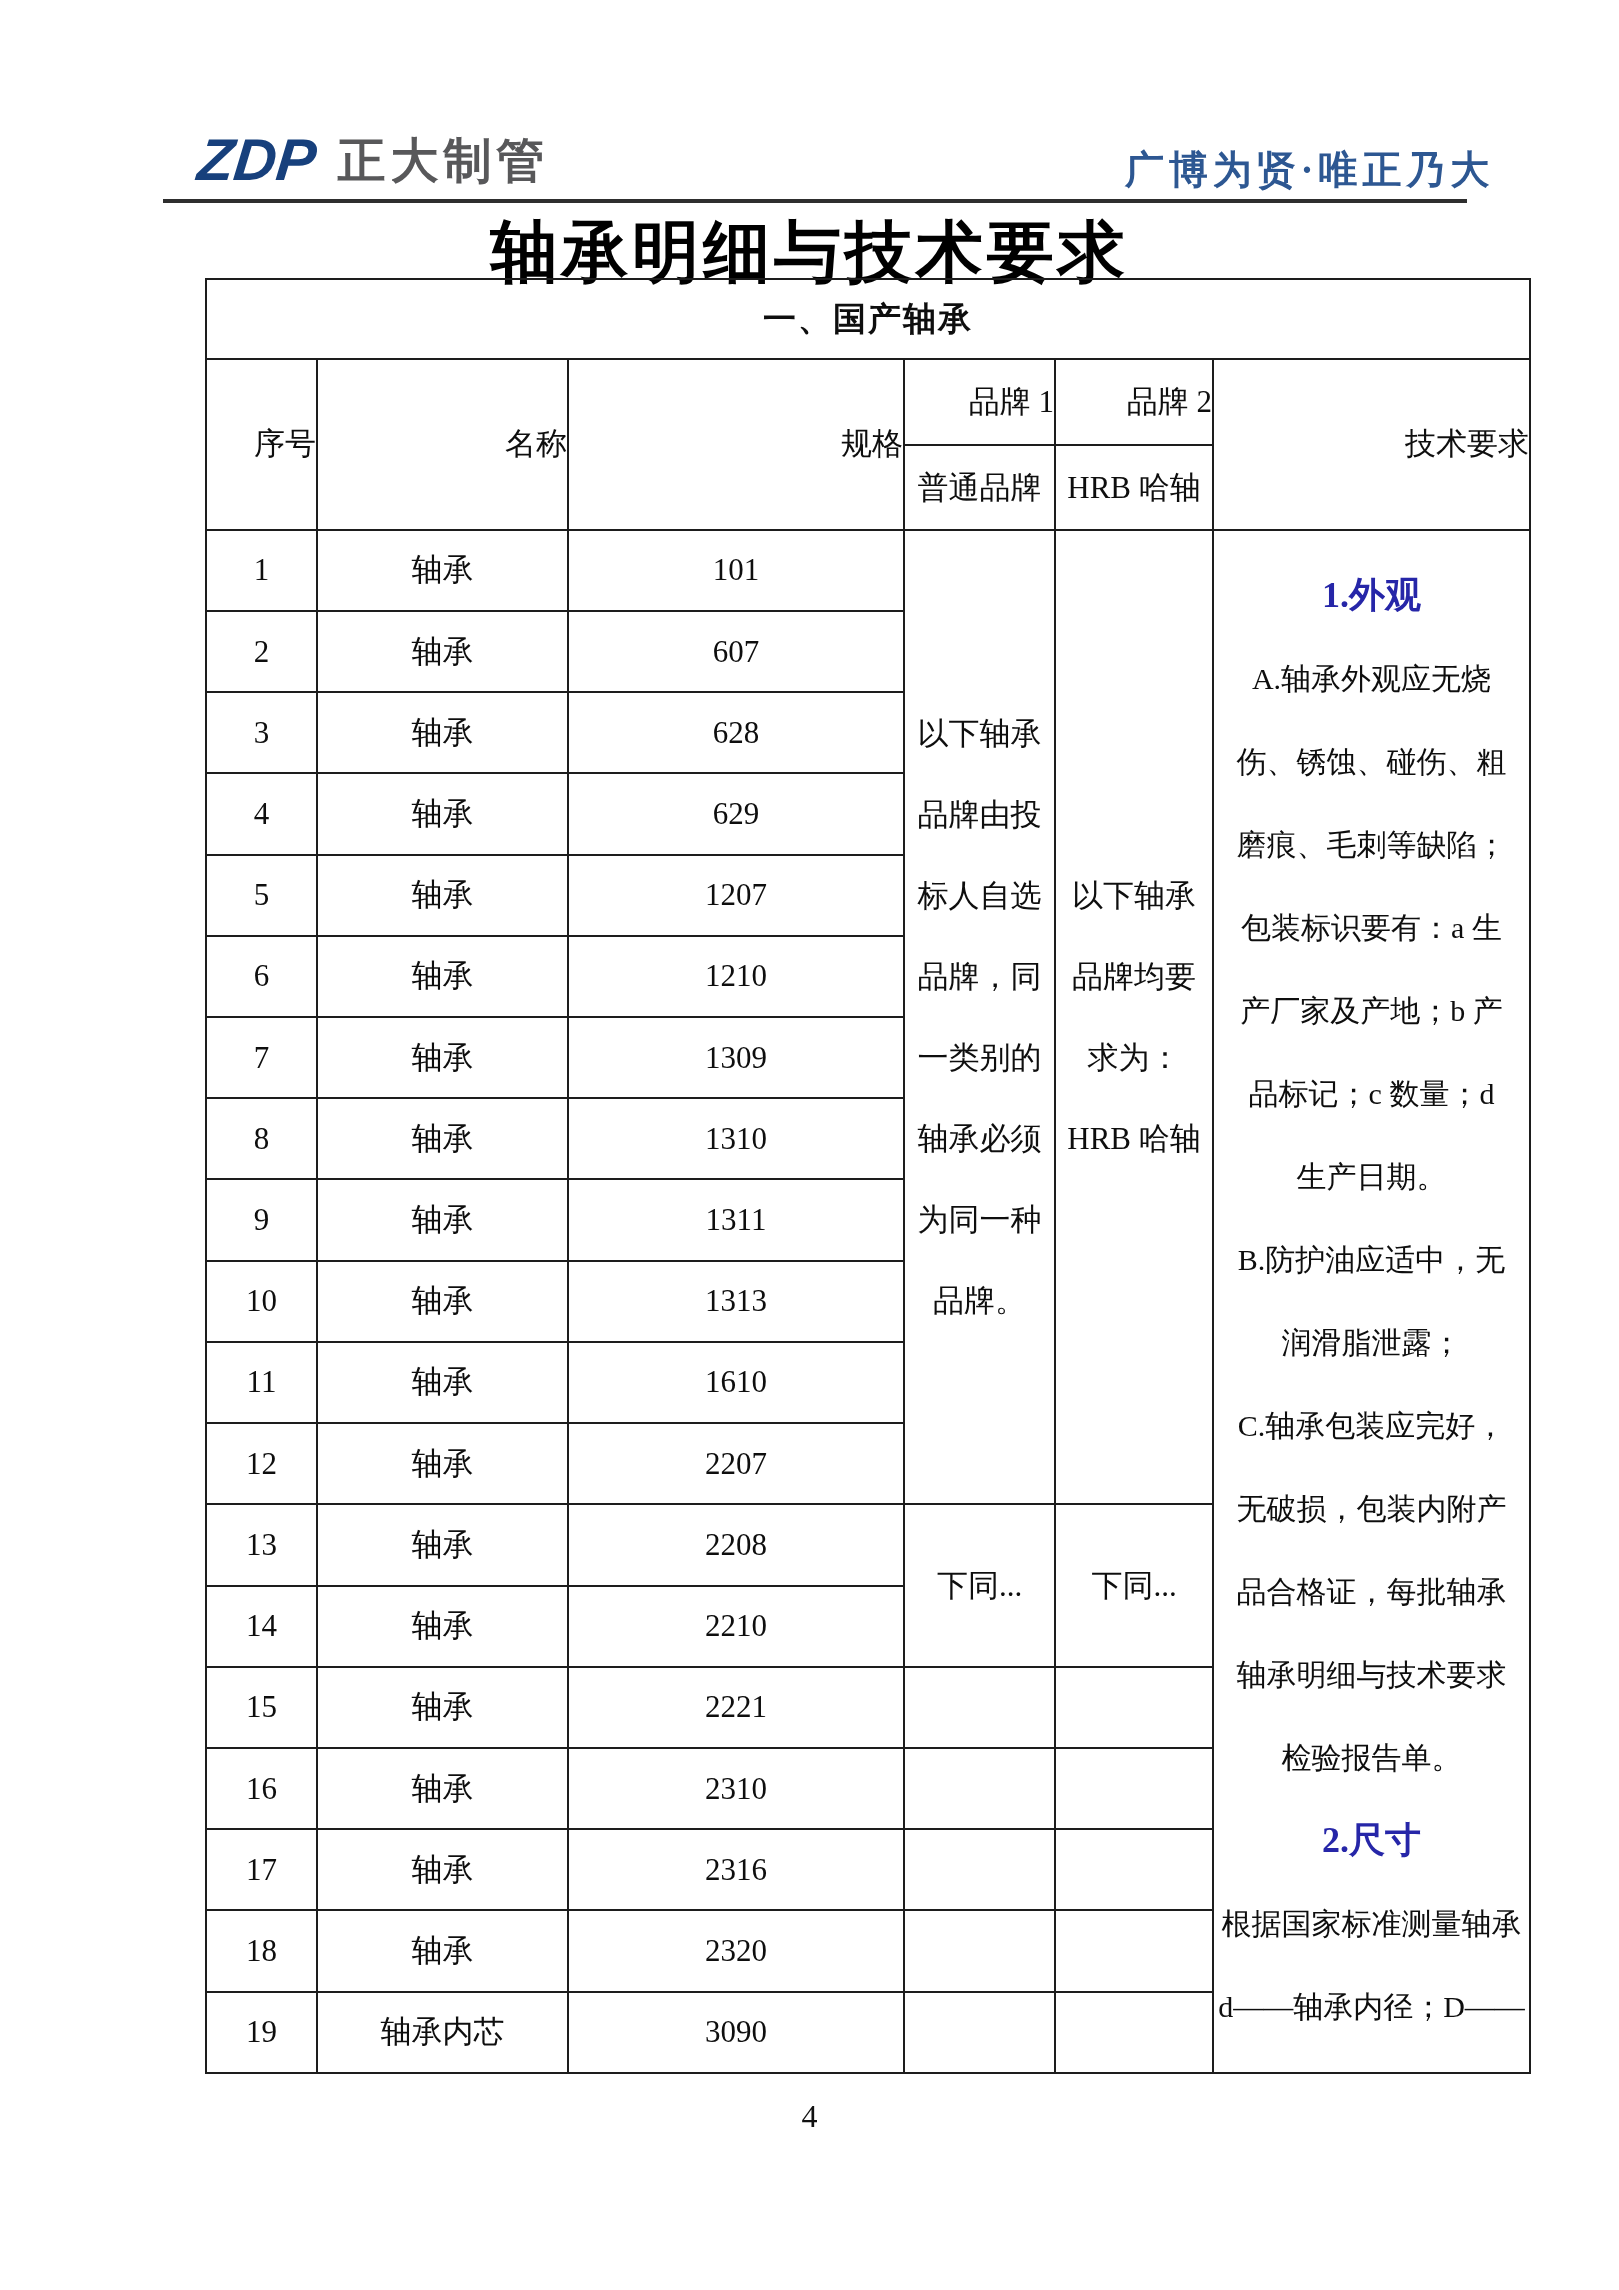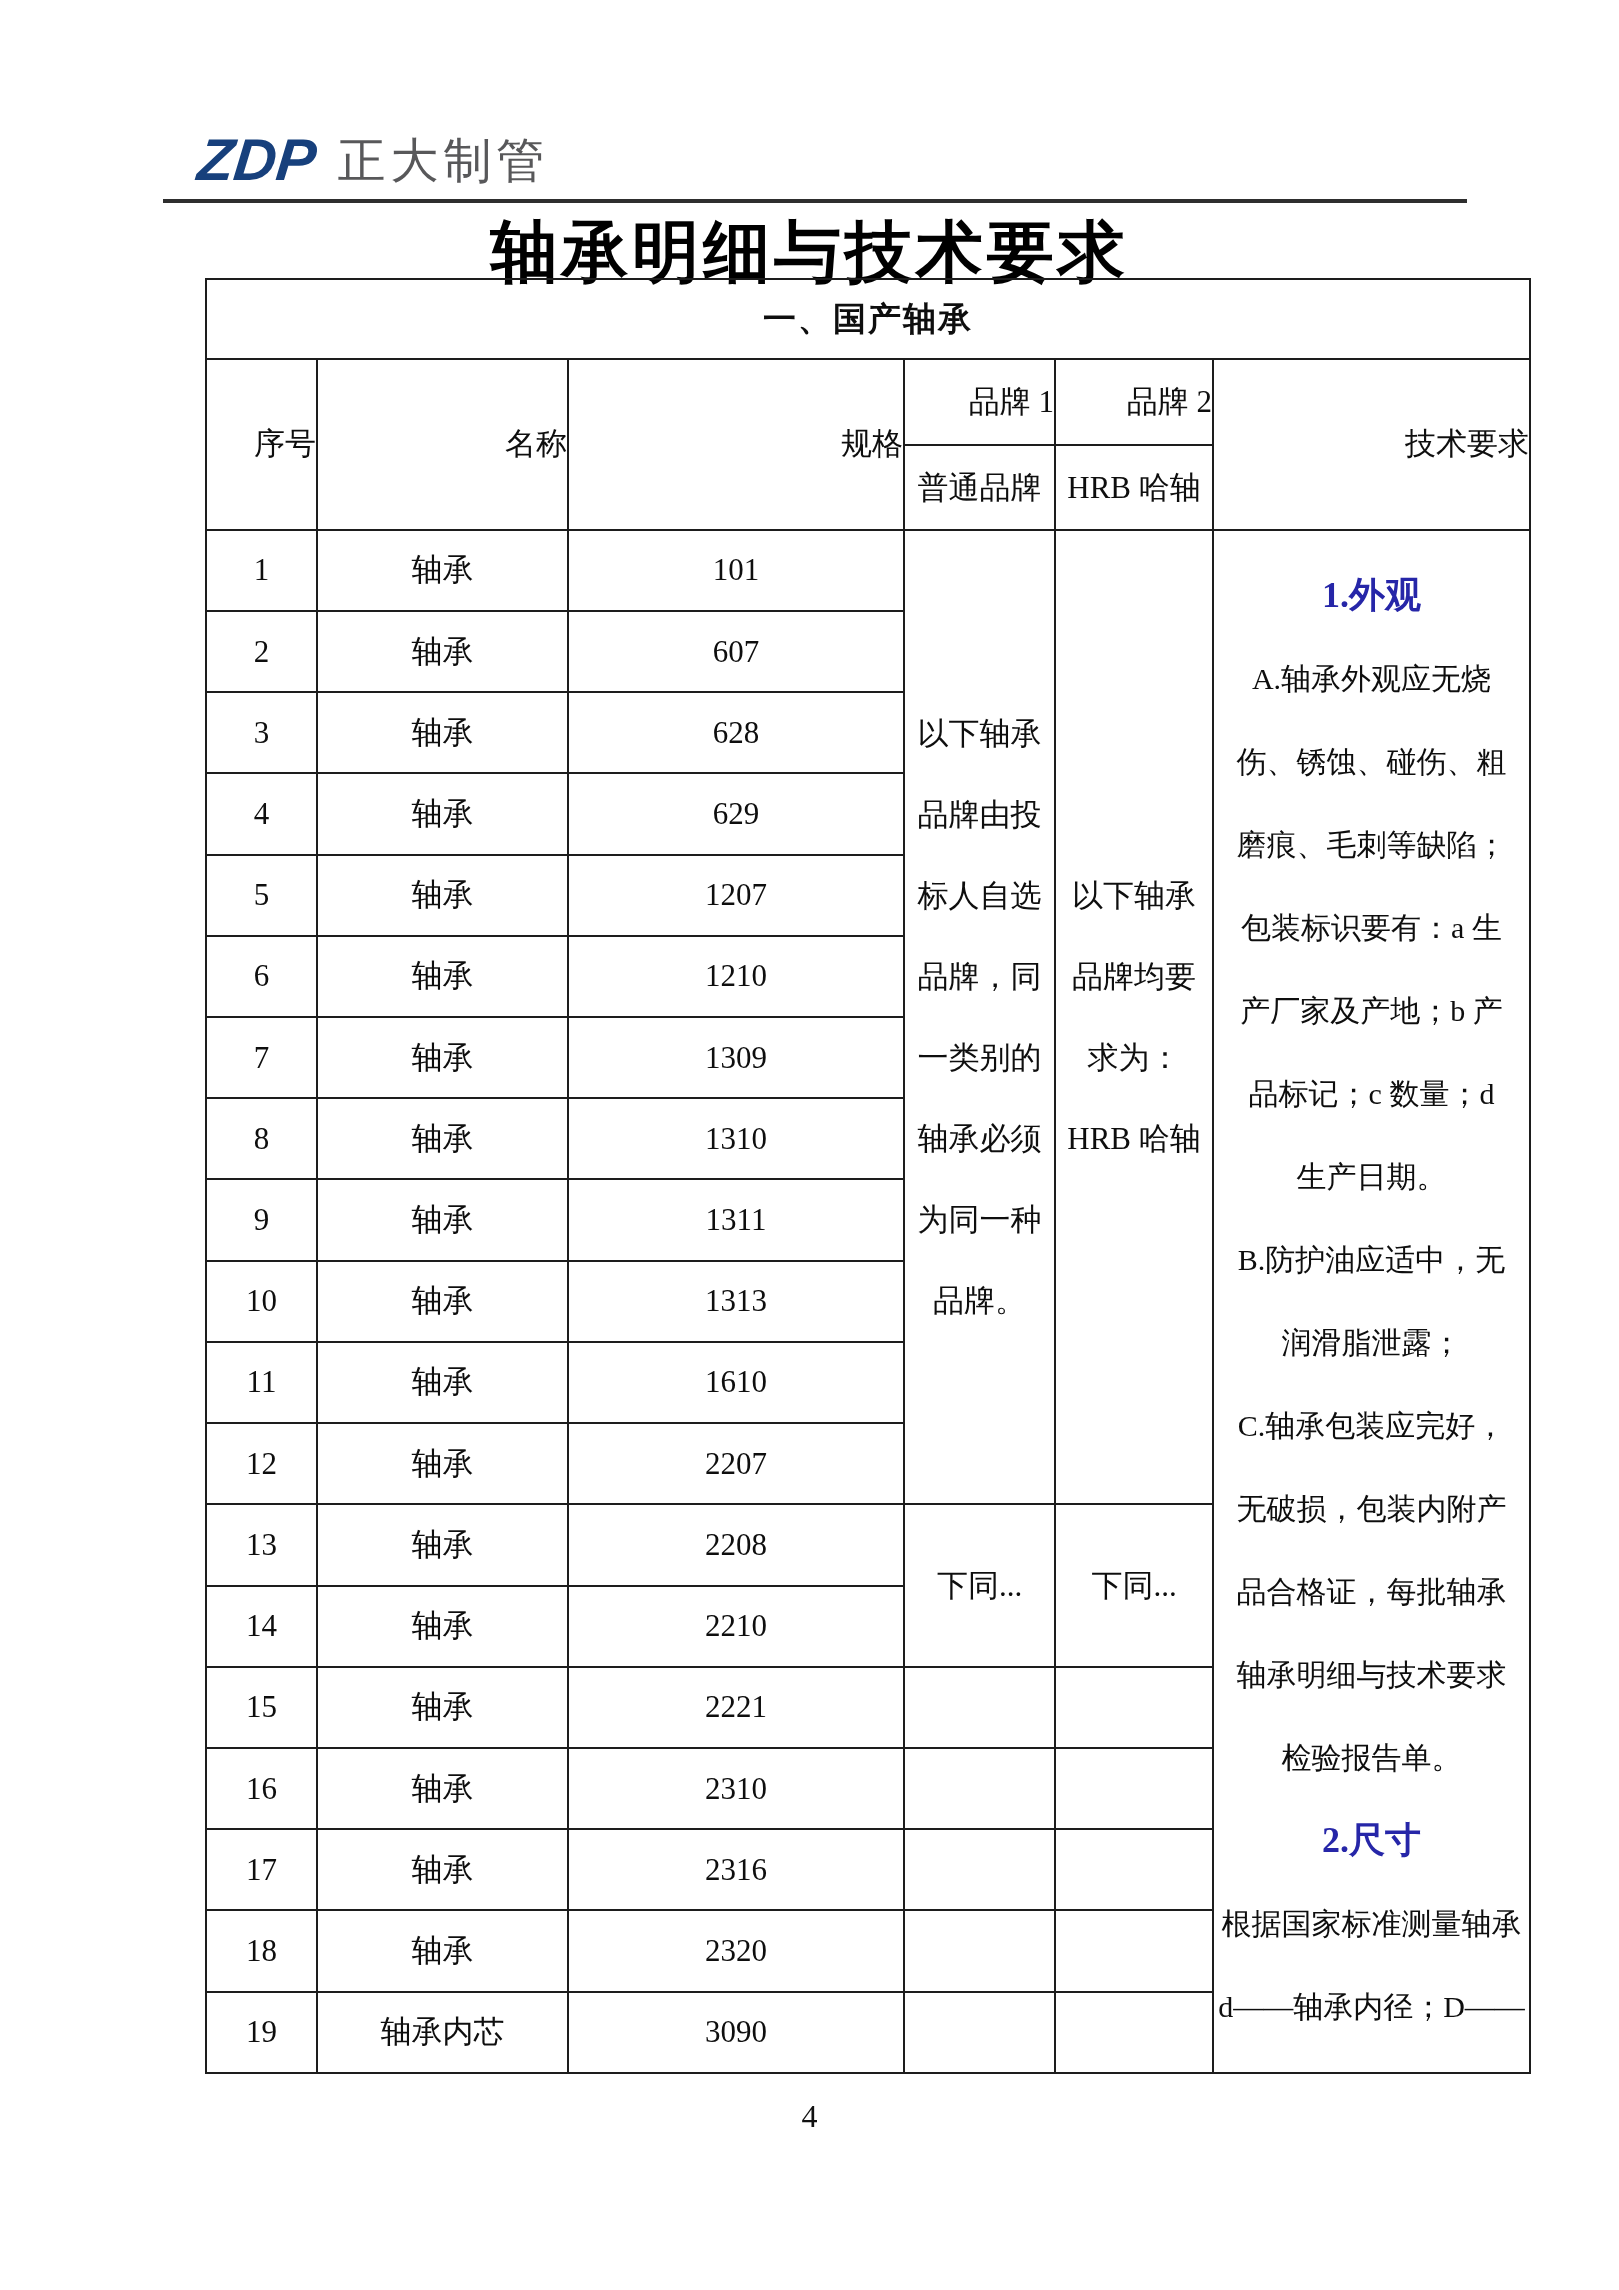"正大制管" .company { font-weight: normal -> bold }
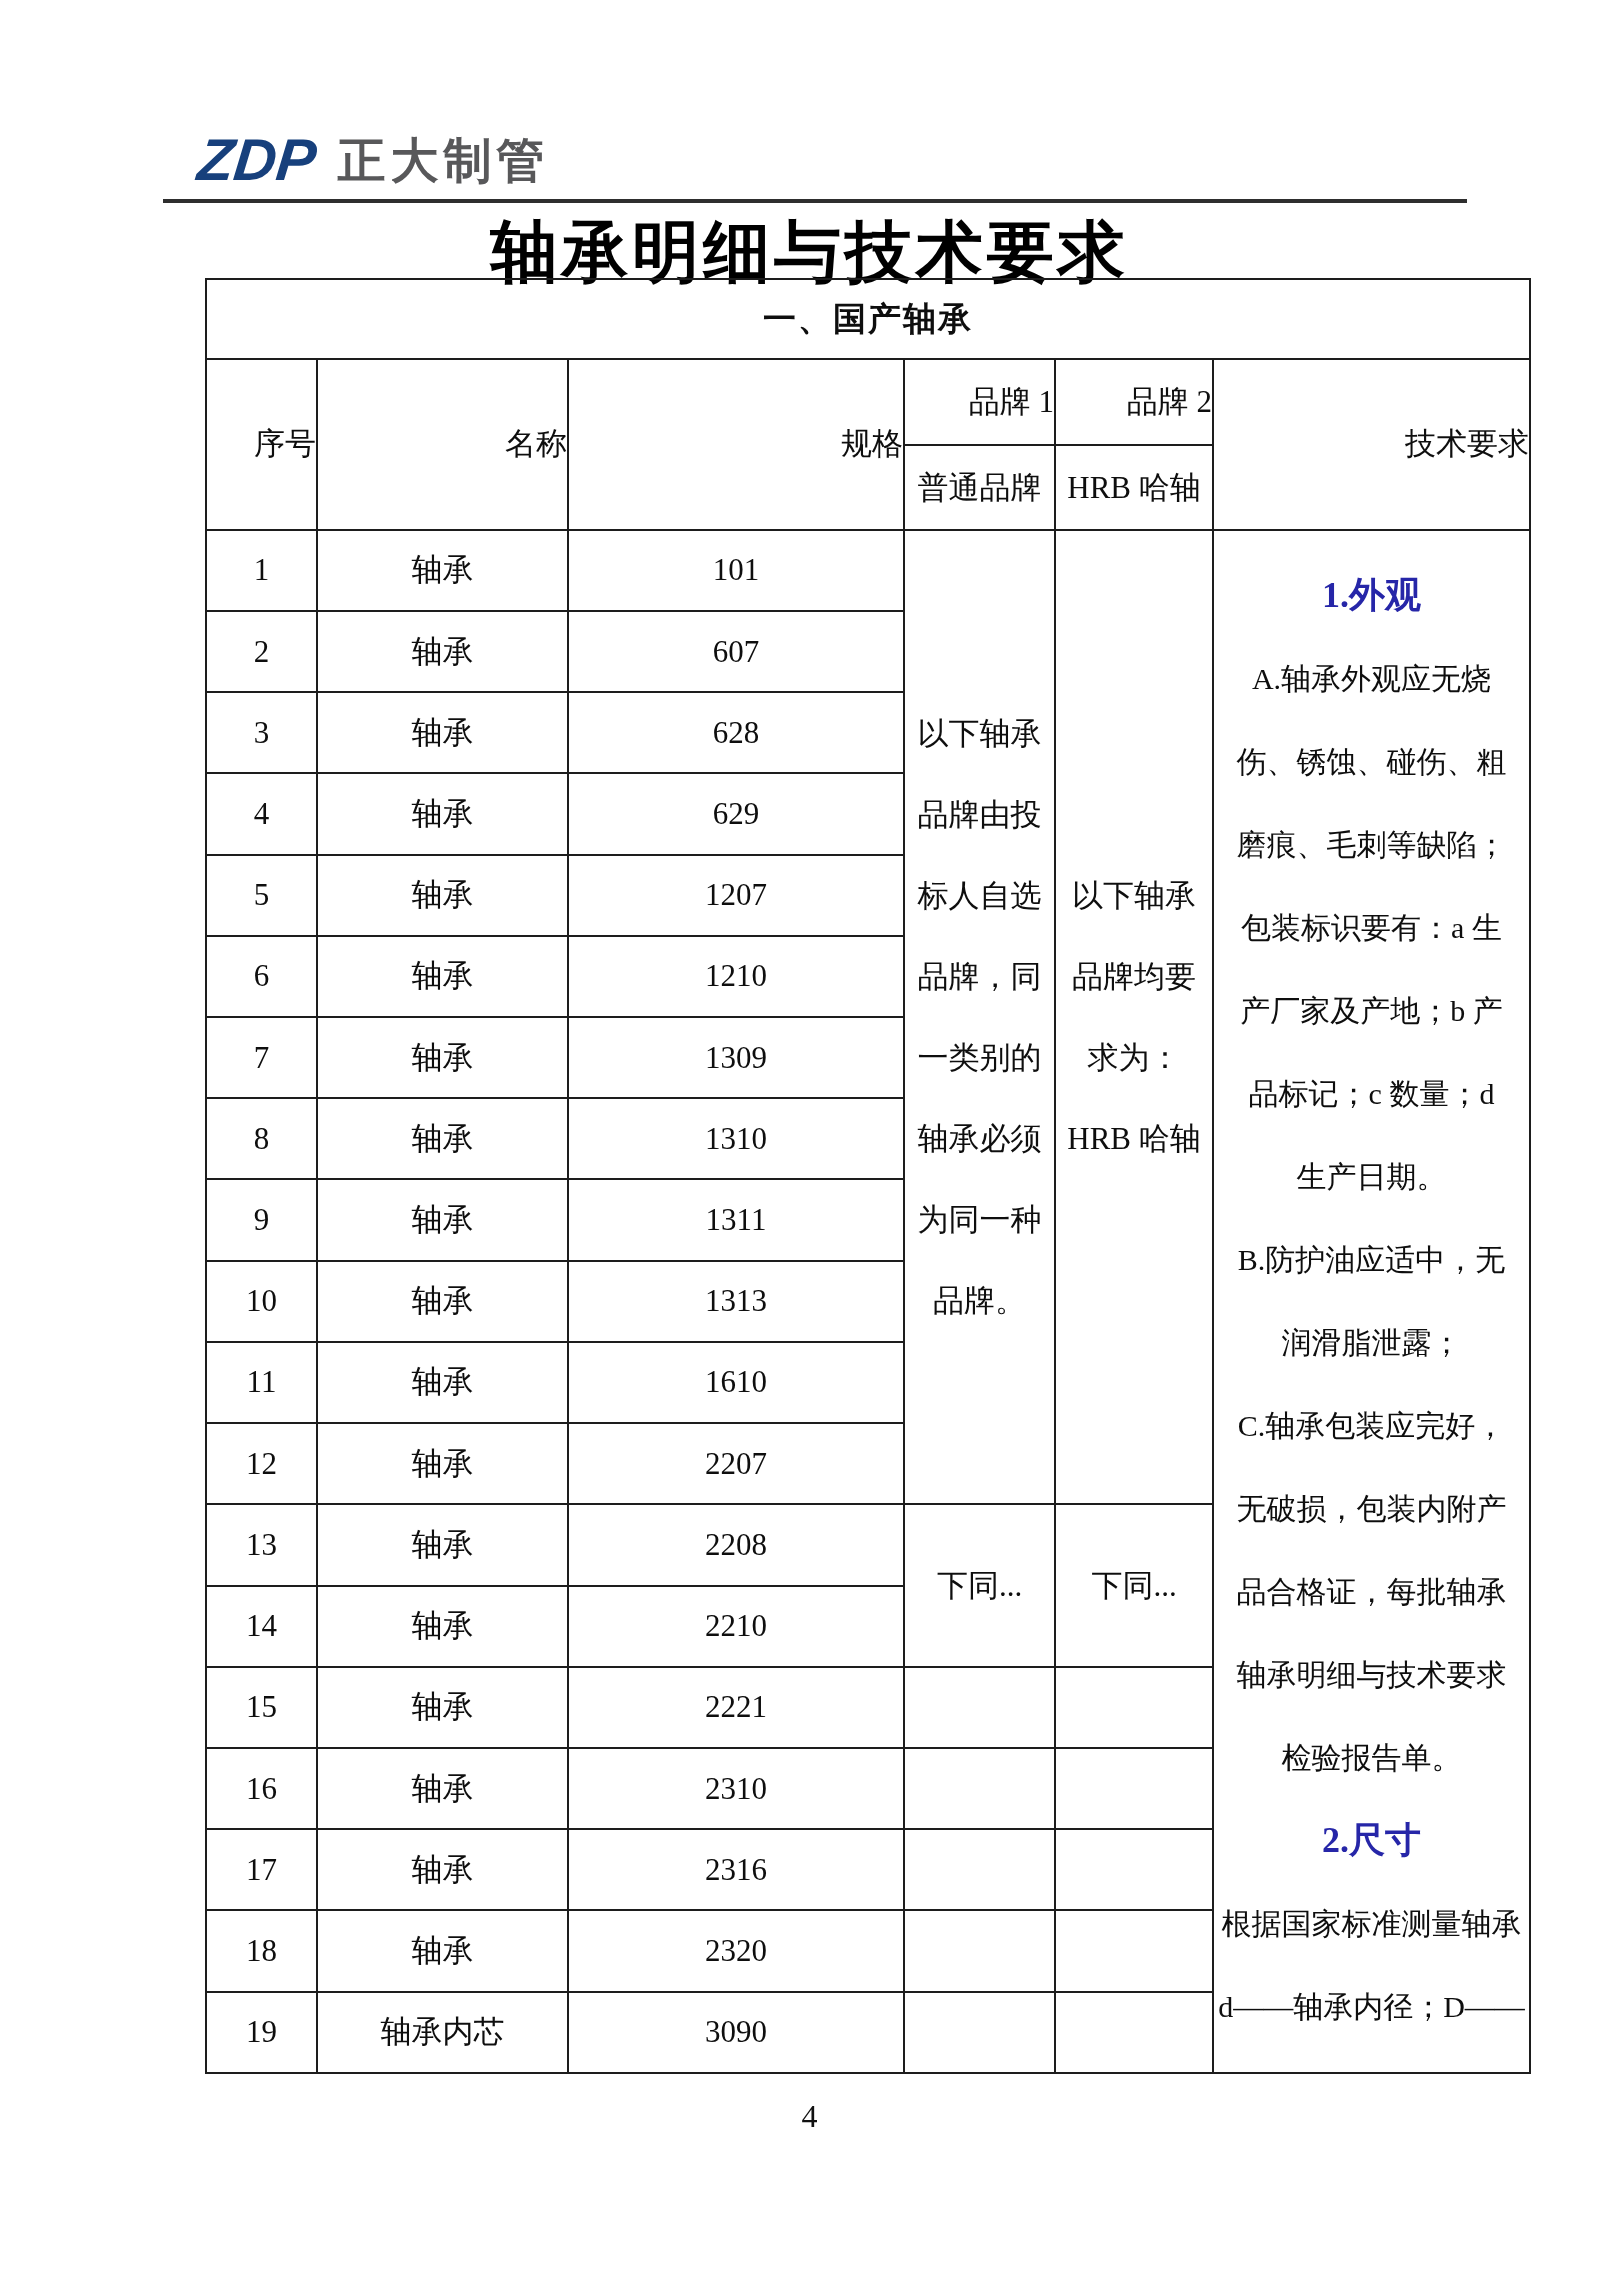"广博为贤·唯正乃大" div.slogan { html: none -> <div>广博为贤·唯正乃大</div> }
